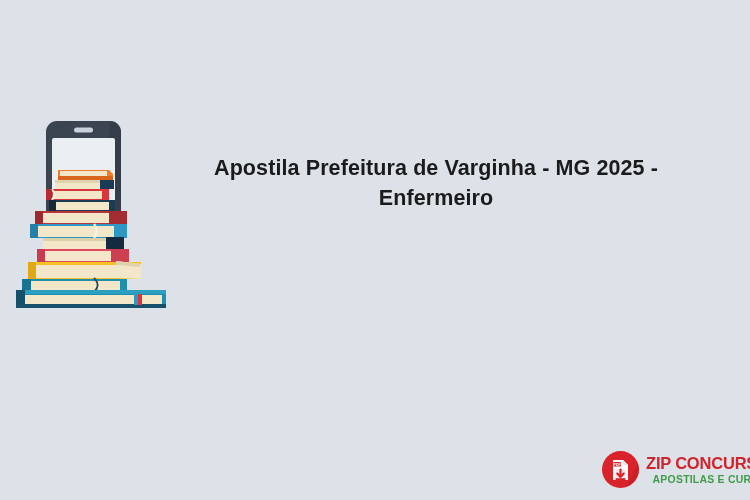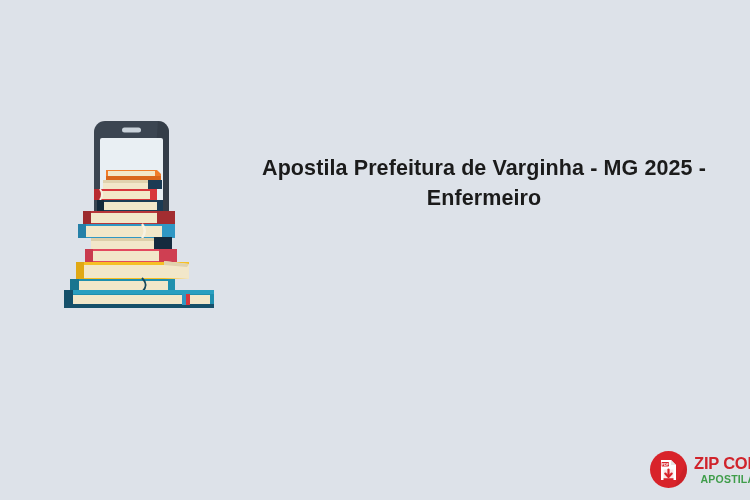"Apostila Prefeitura de Varginha -" #product-card { margin-left: 48px -> none }
